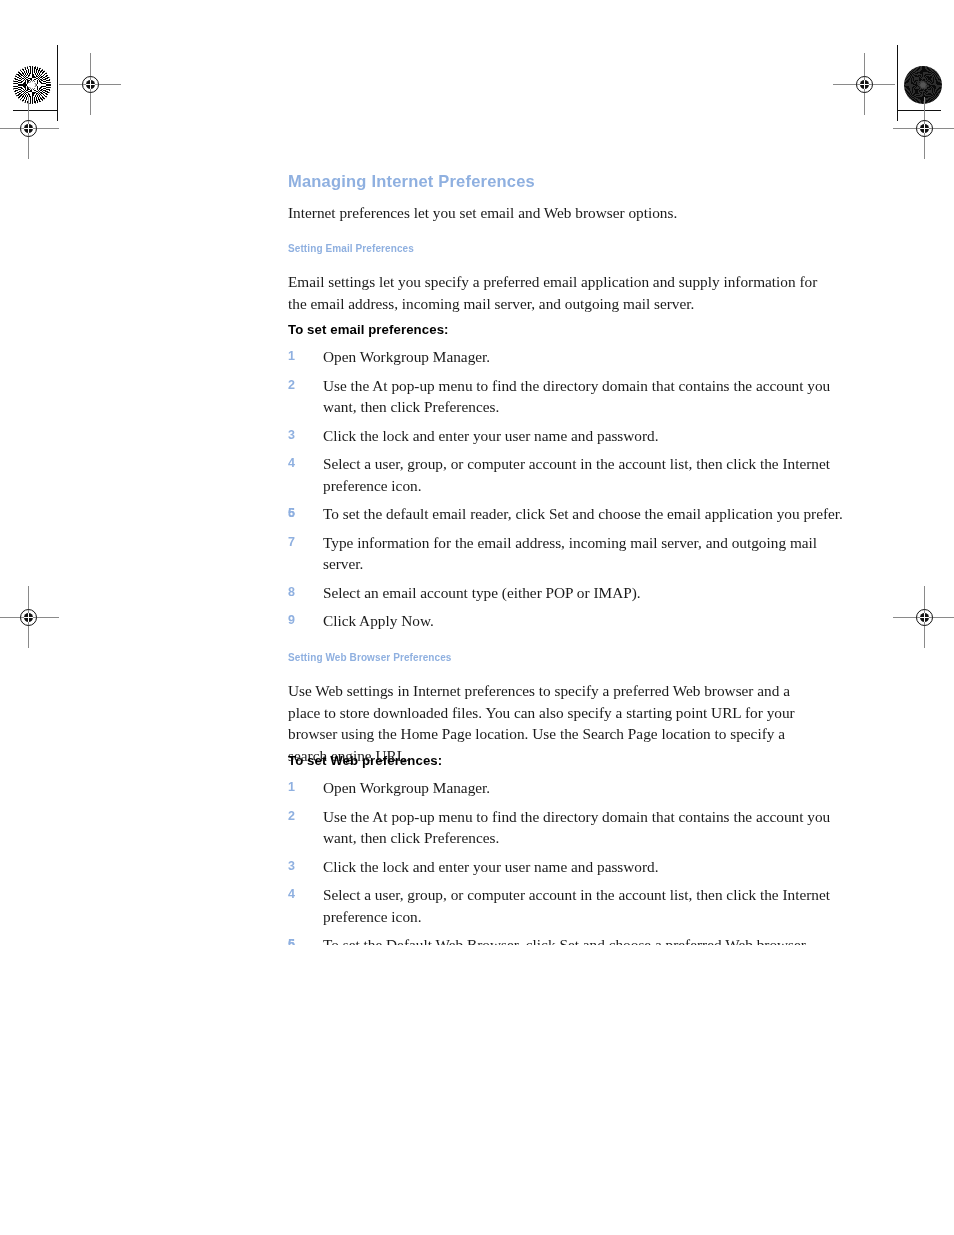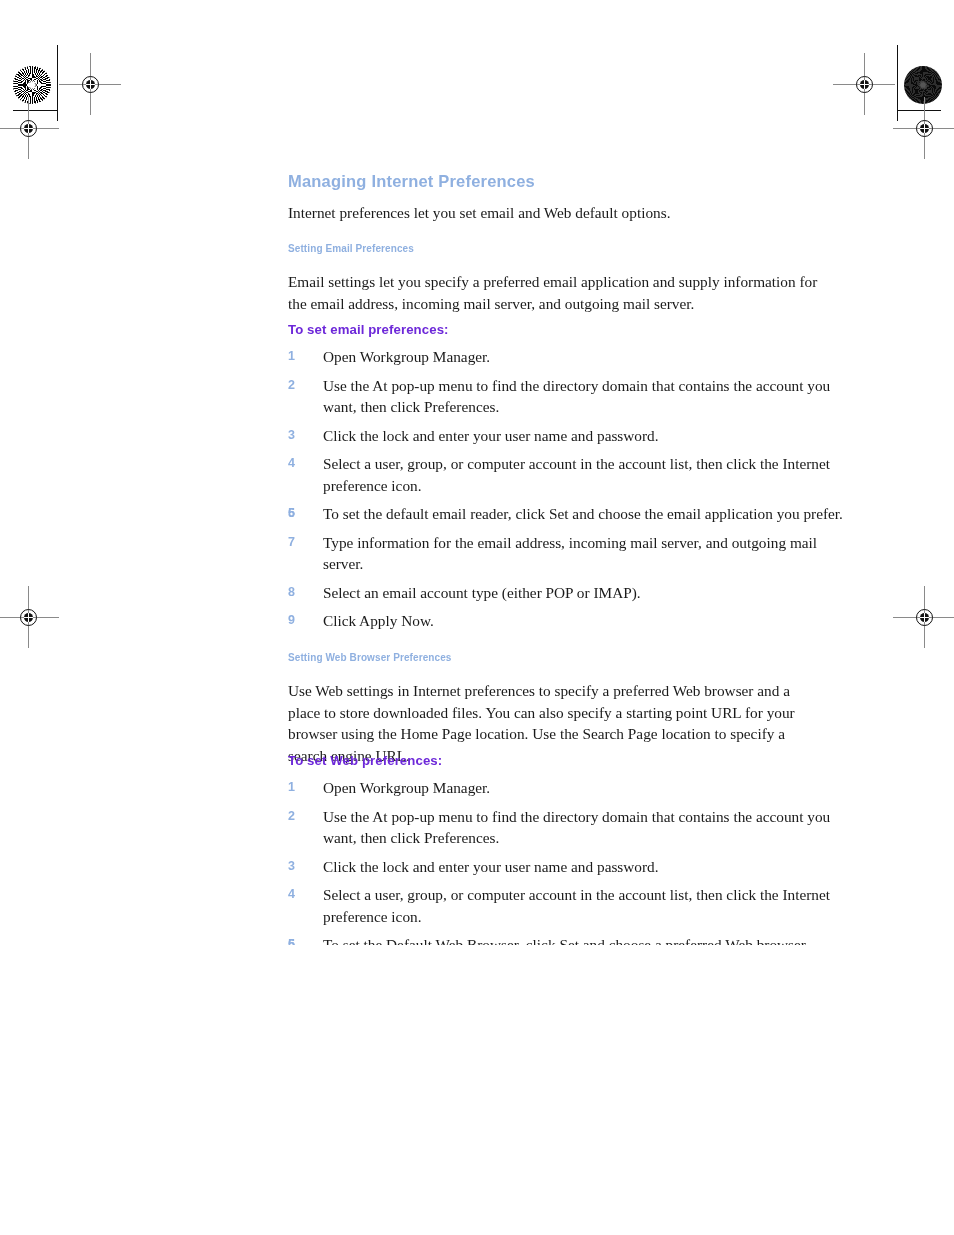"Internet preferences let you set" div.block { text: default -> browser }
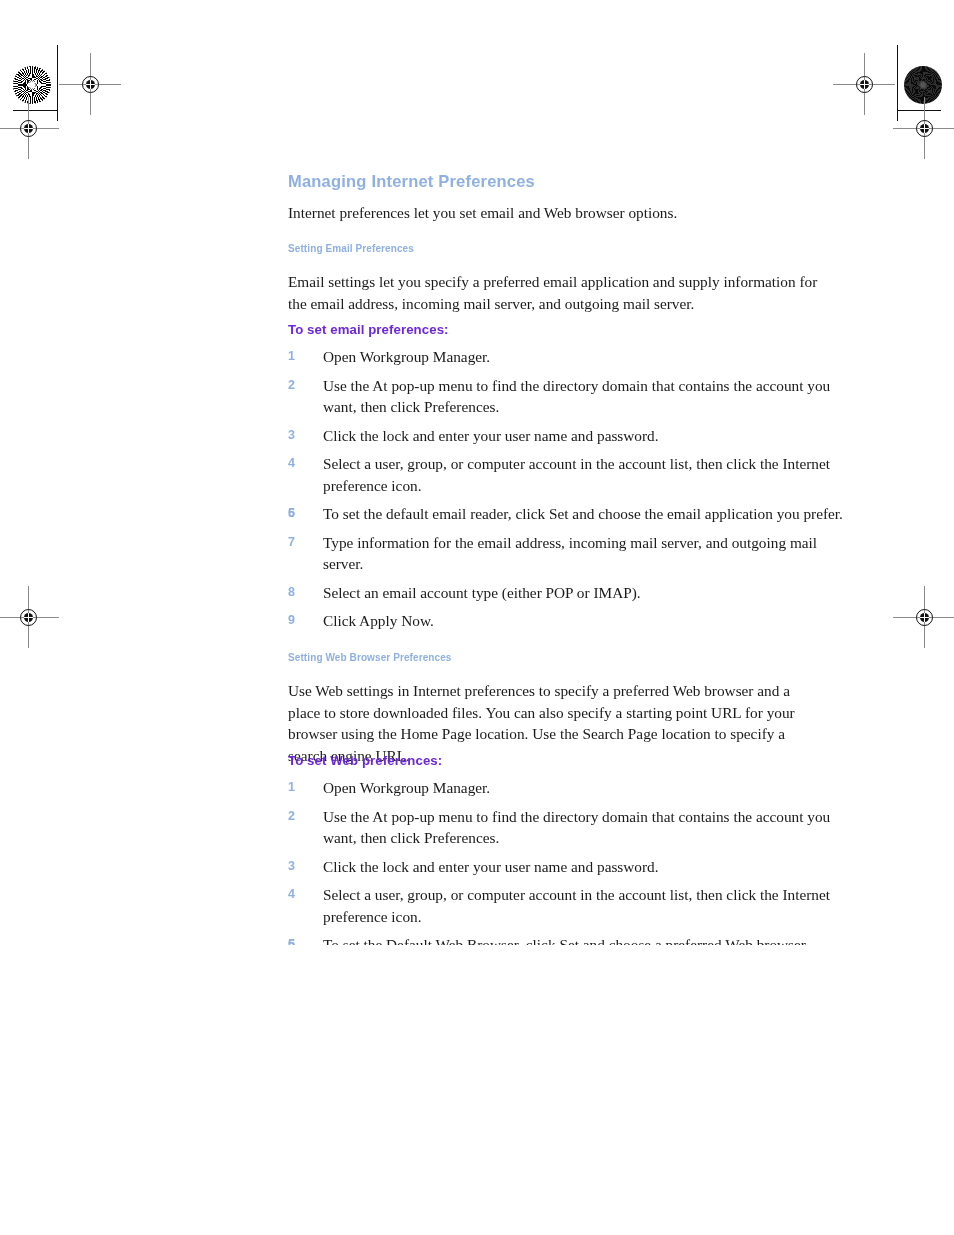"To set email preferences:" .proc-title { color: #6d28d9 -> #000000 }
